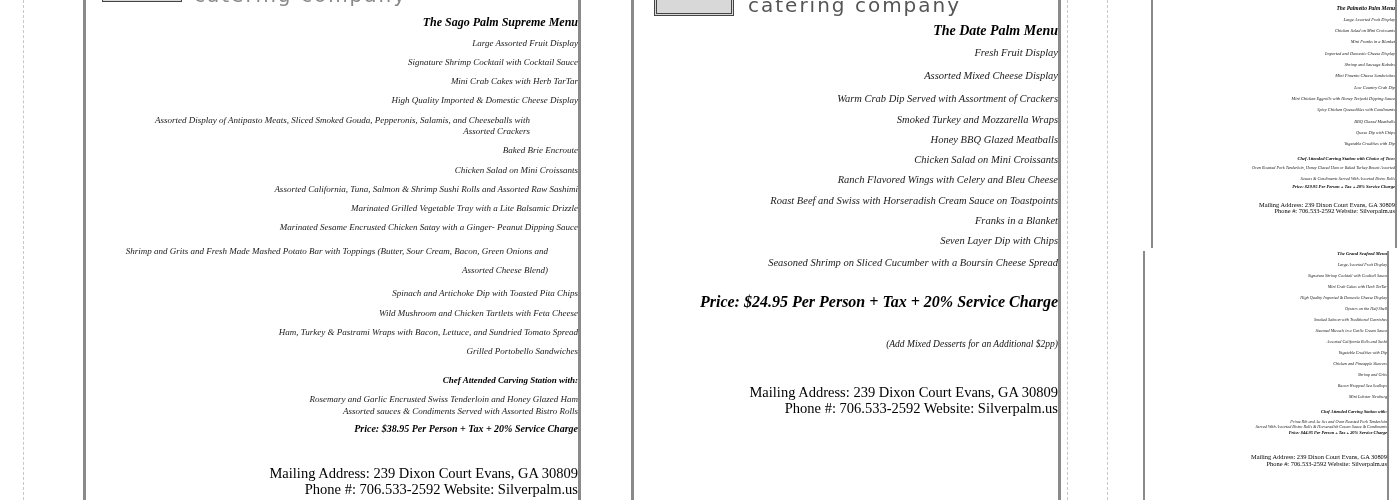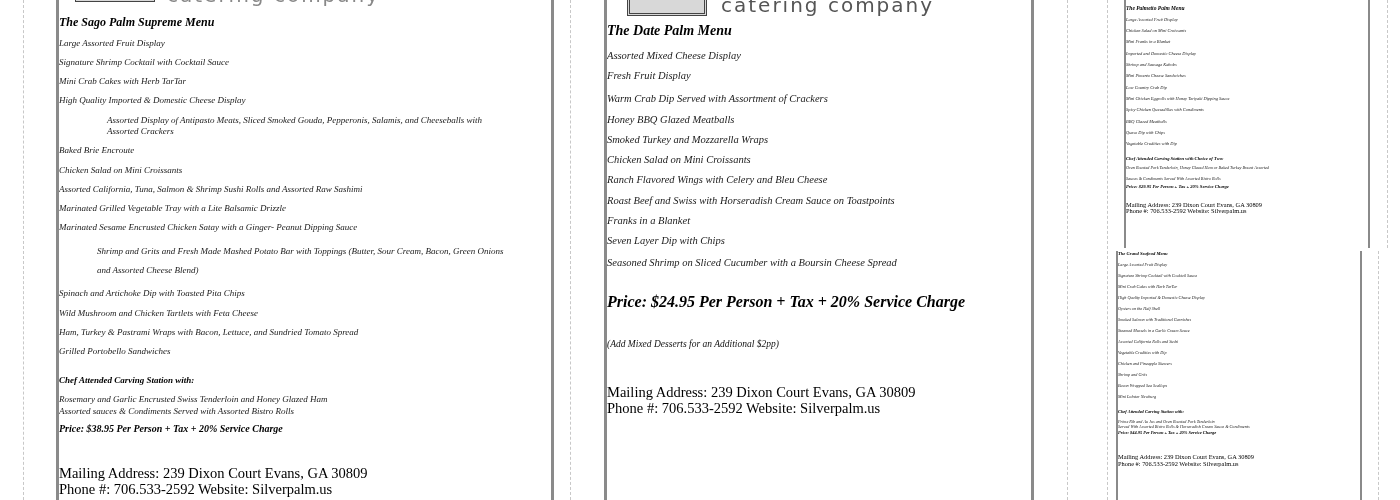"catering company" .page { margin-left: none -> 27px; text-align: left -> right }
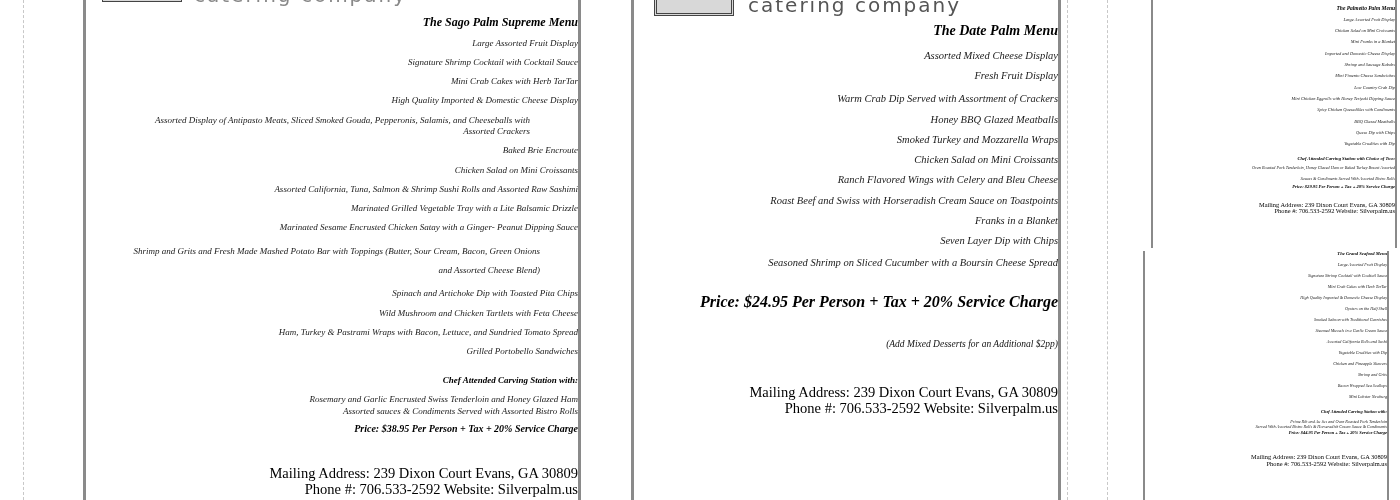"Assorted Mixed Cheese Display" div.item { order: before "Fresh Fruit Display" -> after "Fresh Fruit Display" }
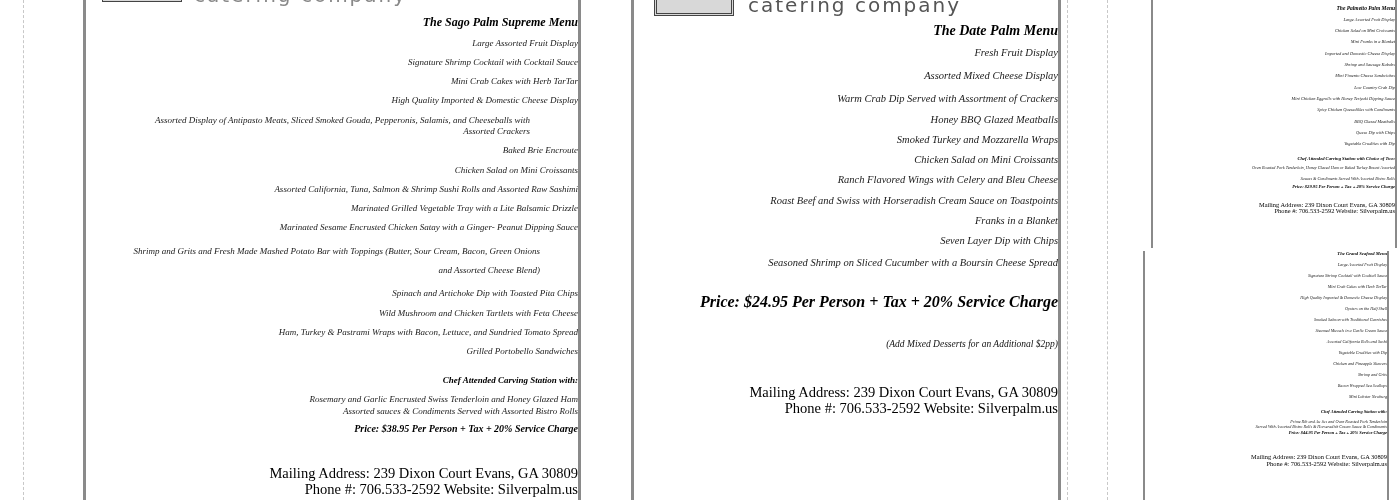"Honey BBQ Glazed Meatballs" div.item { order: before "Smoked Turkey and Mozzarella Wraps" -> after "Smoked Turkey and Mozzarella Wraps" }
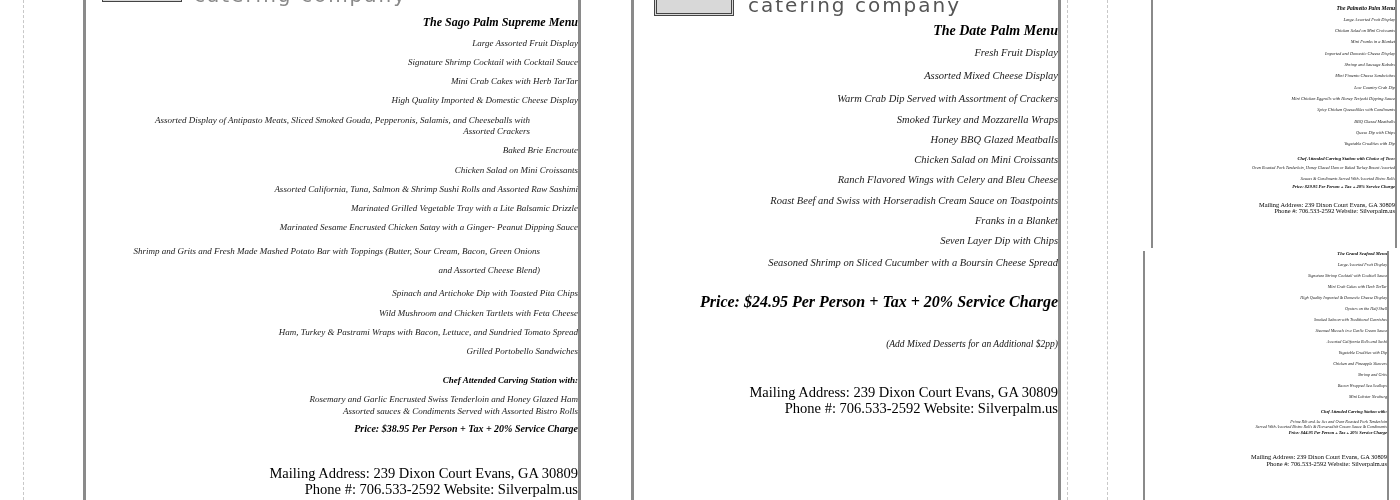"Shrimp and Grits and Fresh" div.item { padding: 0 38px -> 0 30px }
